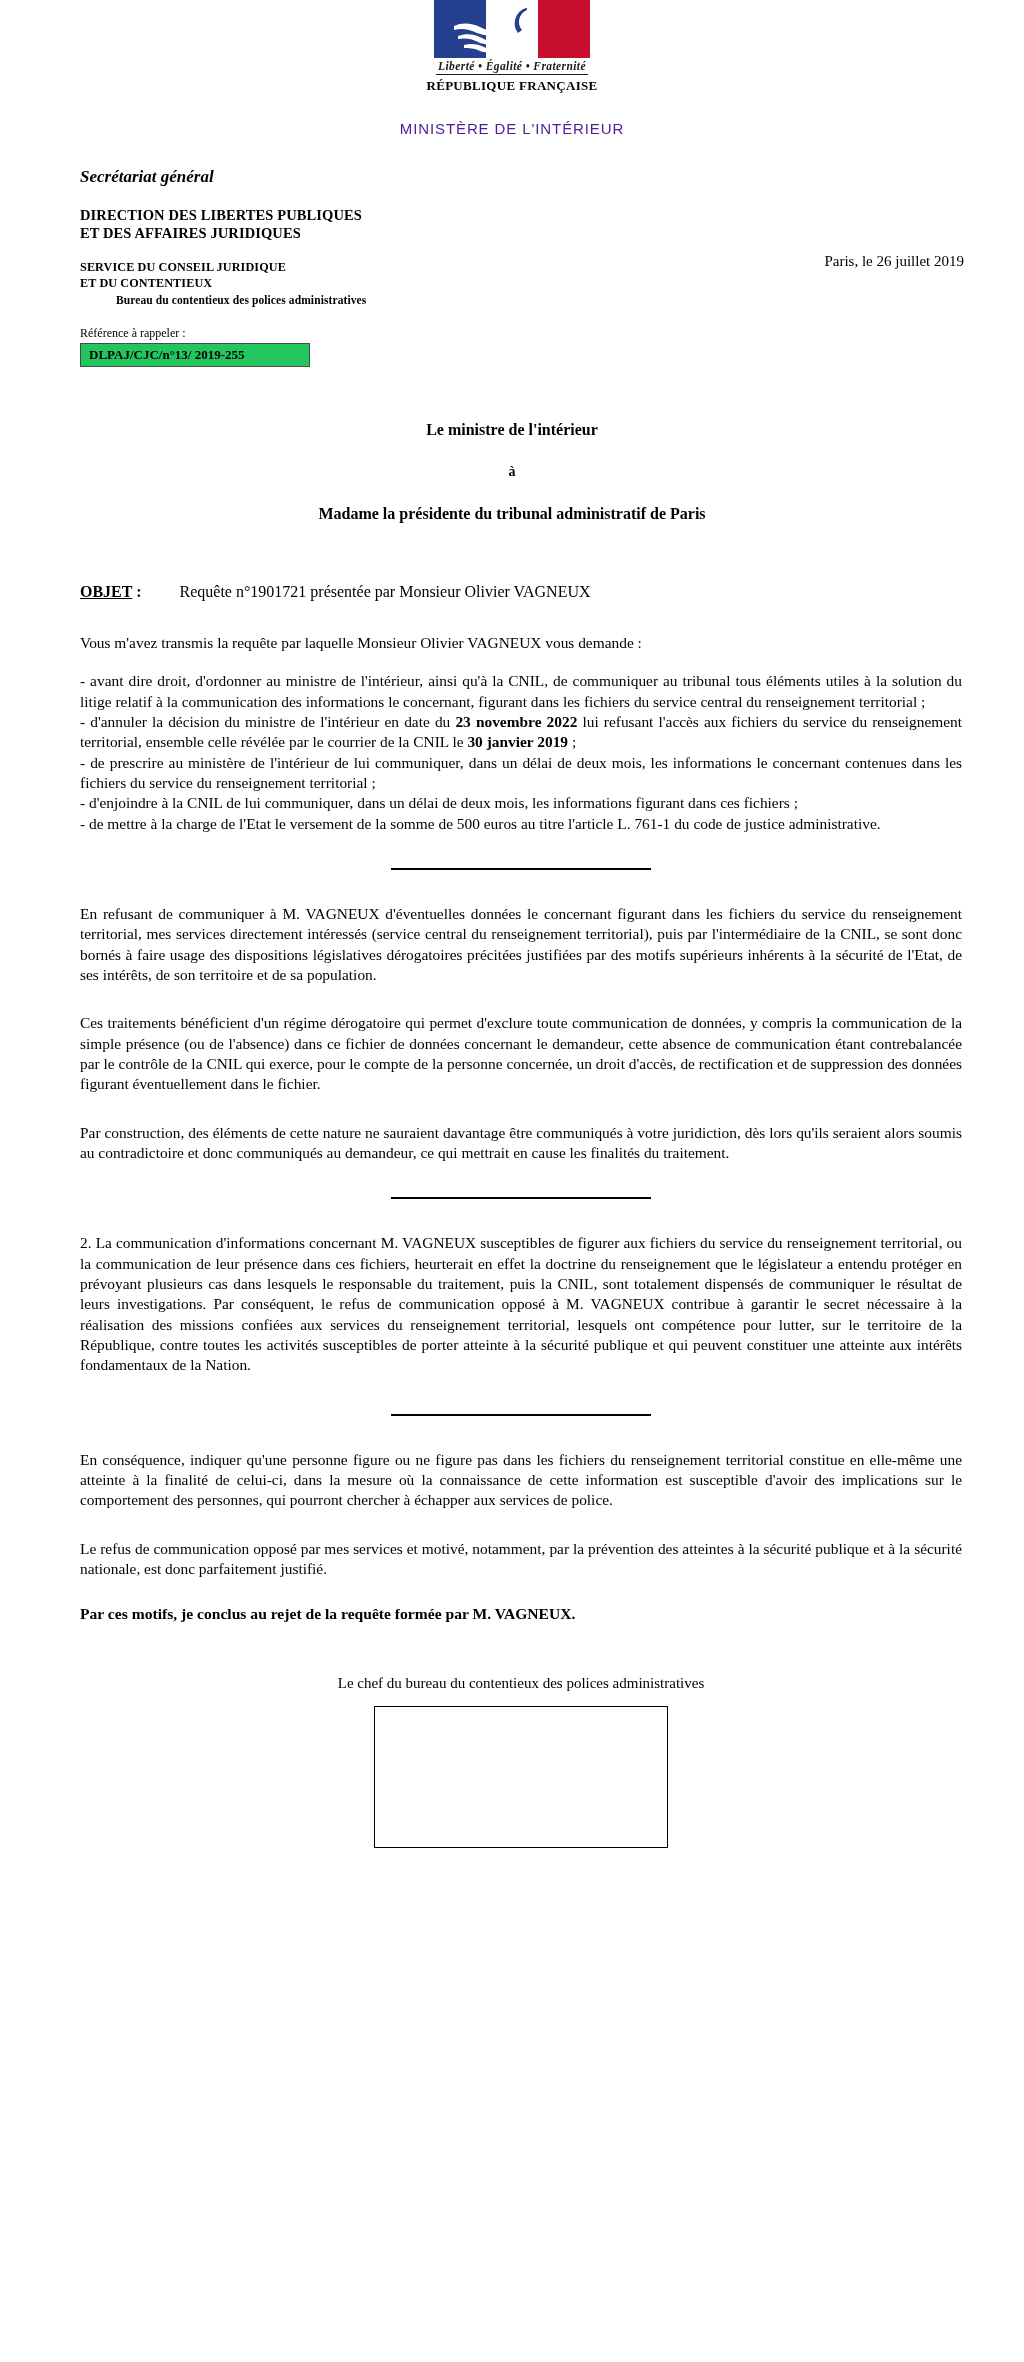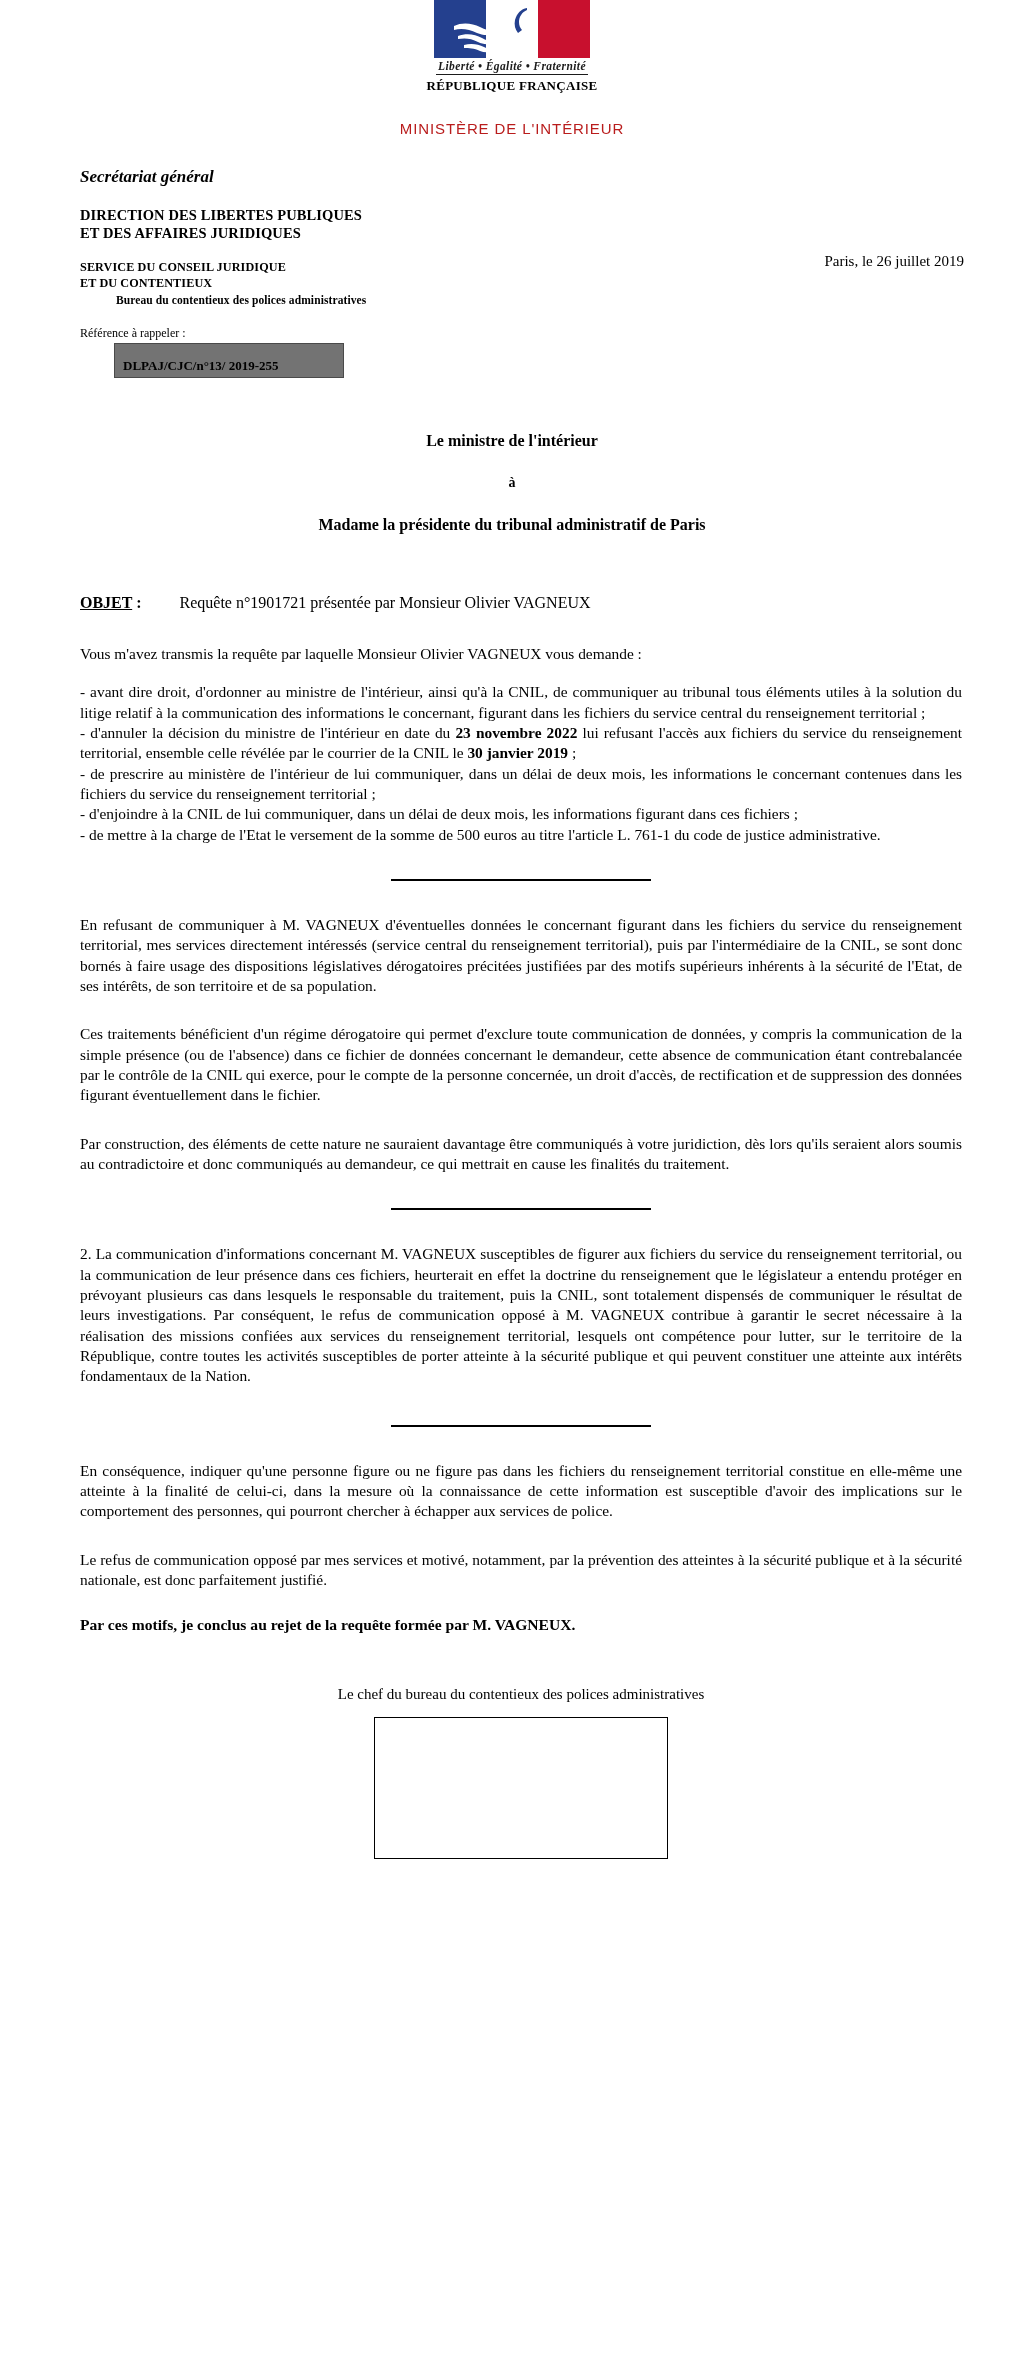"MINISTÈRE DE L'INTÉRIEUR" .ministere { color: #b91c1c -> #4c1d95 }
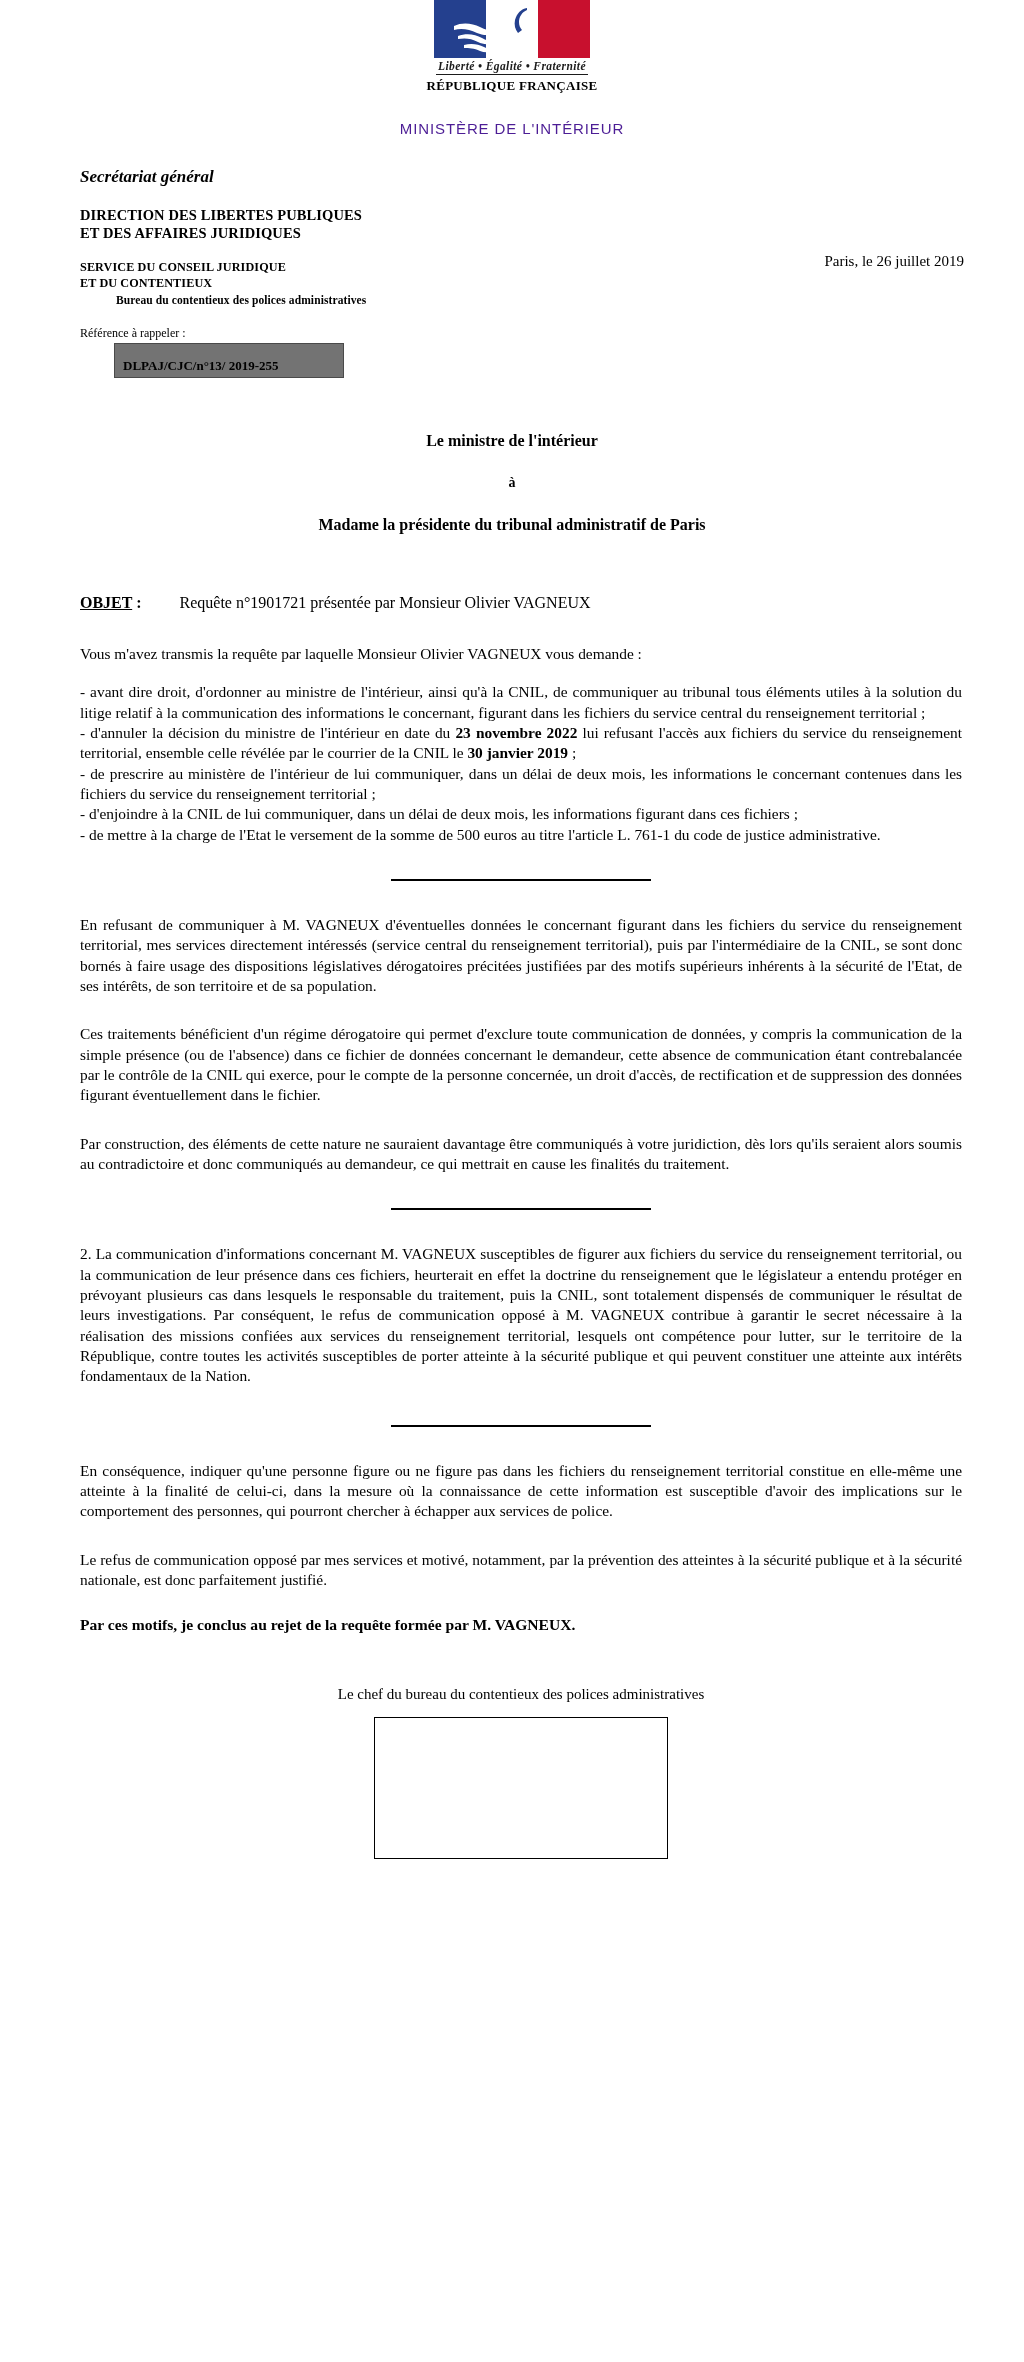"DLPAJ/CJC/n°13/ 2019-255" .ref-box { background: #737373 -> #22c55e; margin-left: 34px -> none; padding: 14px 8px 3px 8px -> 3px 8px 3px 8px }
